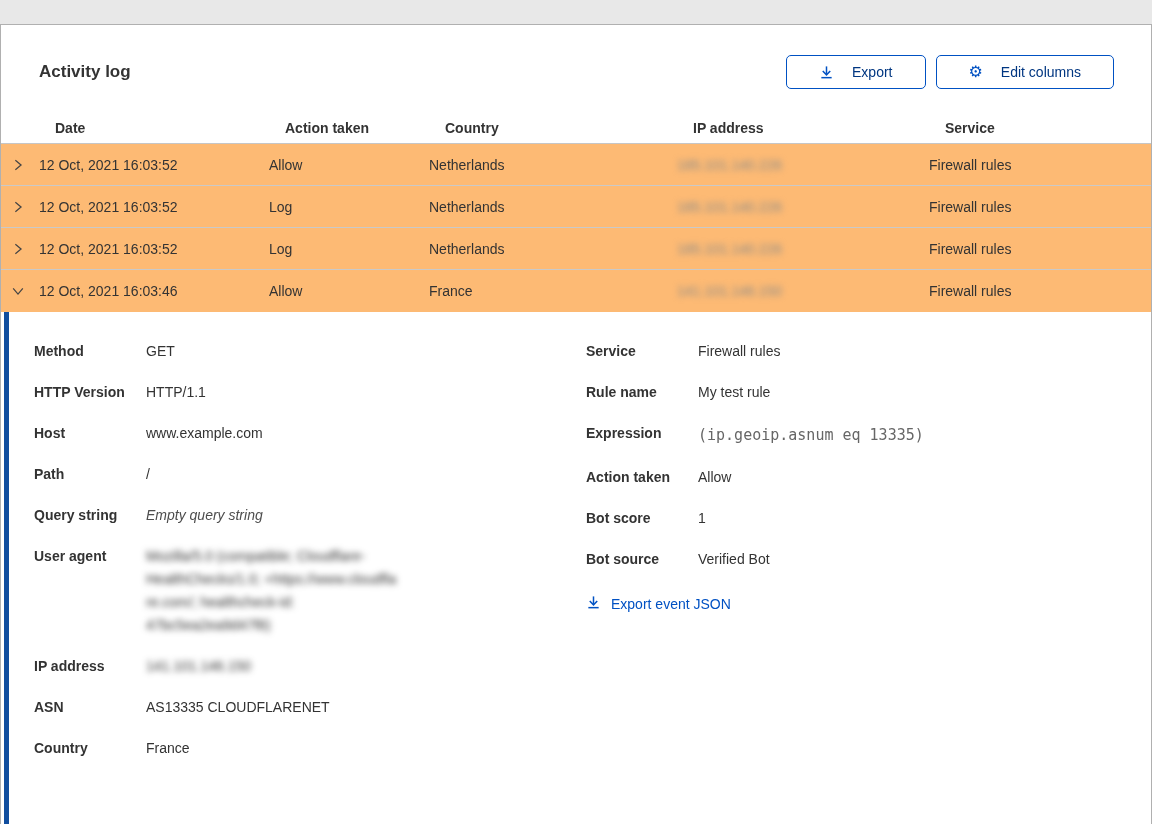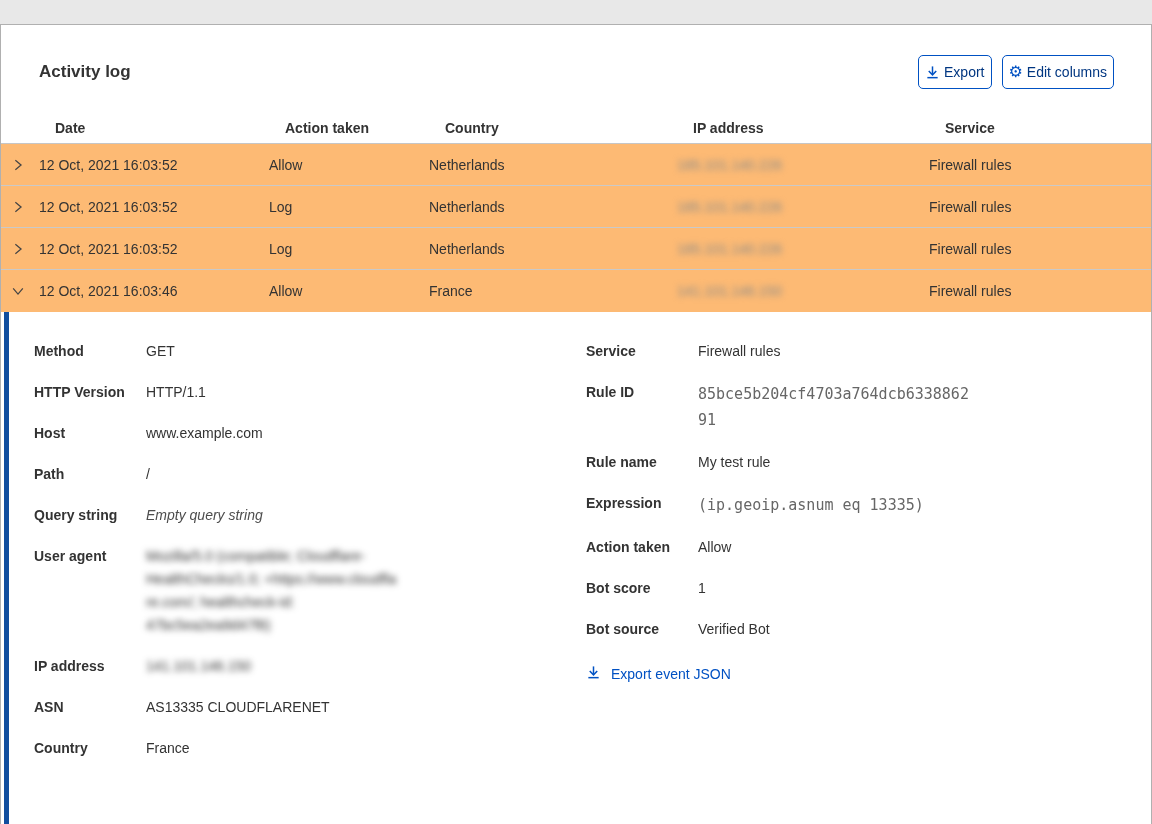"Export" .btn { gap: 4px -> 18px; padding: 7px 6px -> 7px 32px }
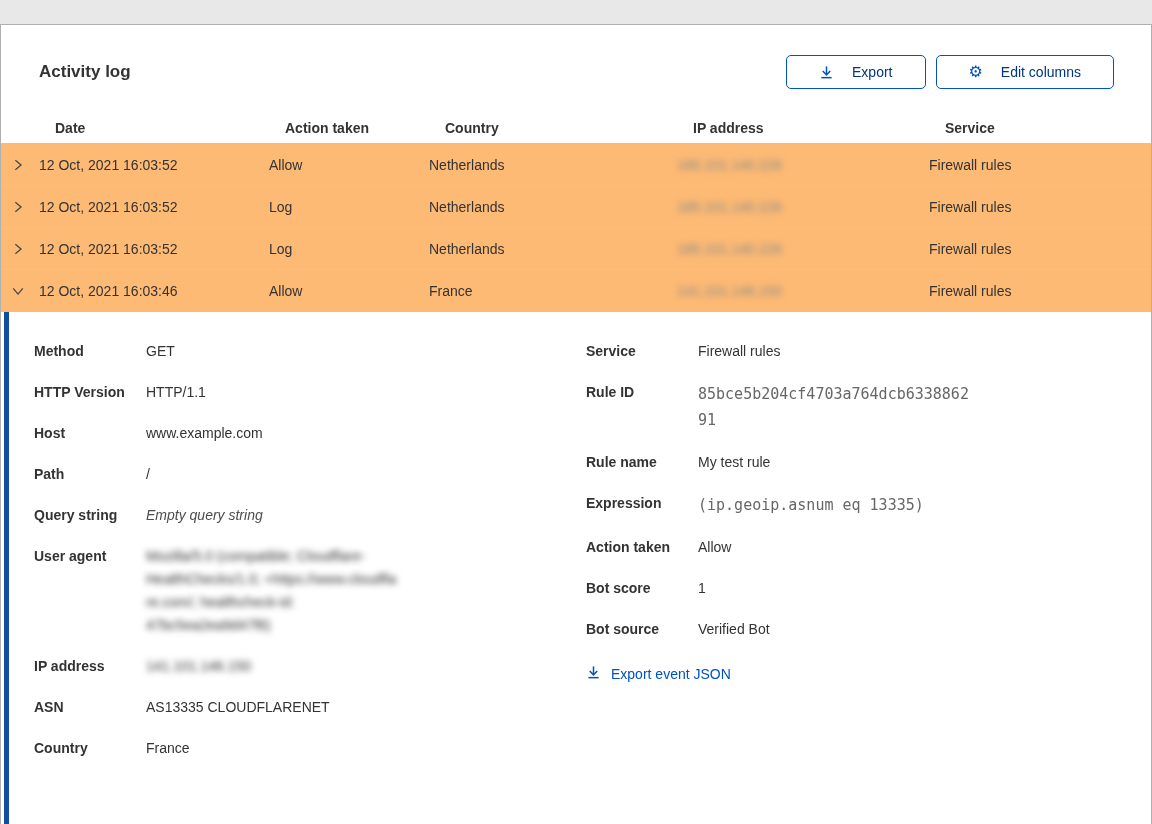"Rule ID" div.field { html: <div> <span>Rule ID</span> <span>85bce5b204cf4703a764dcb633886291</span> </div> -> none }
